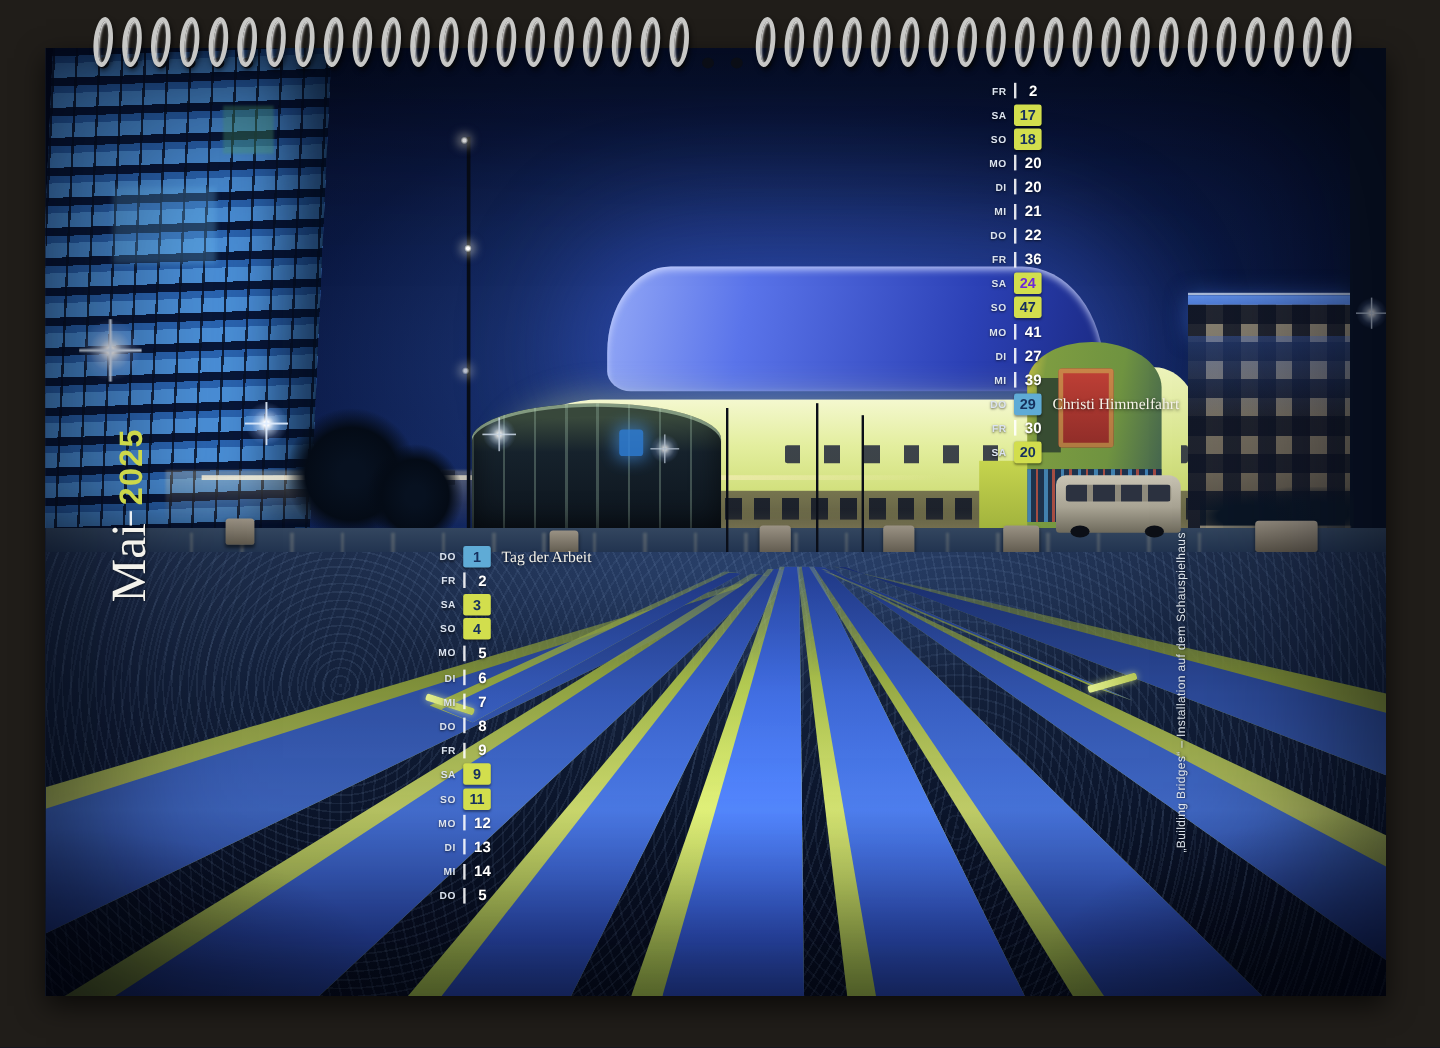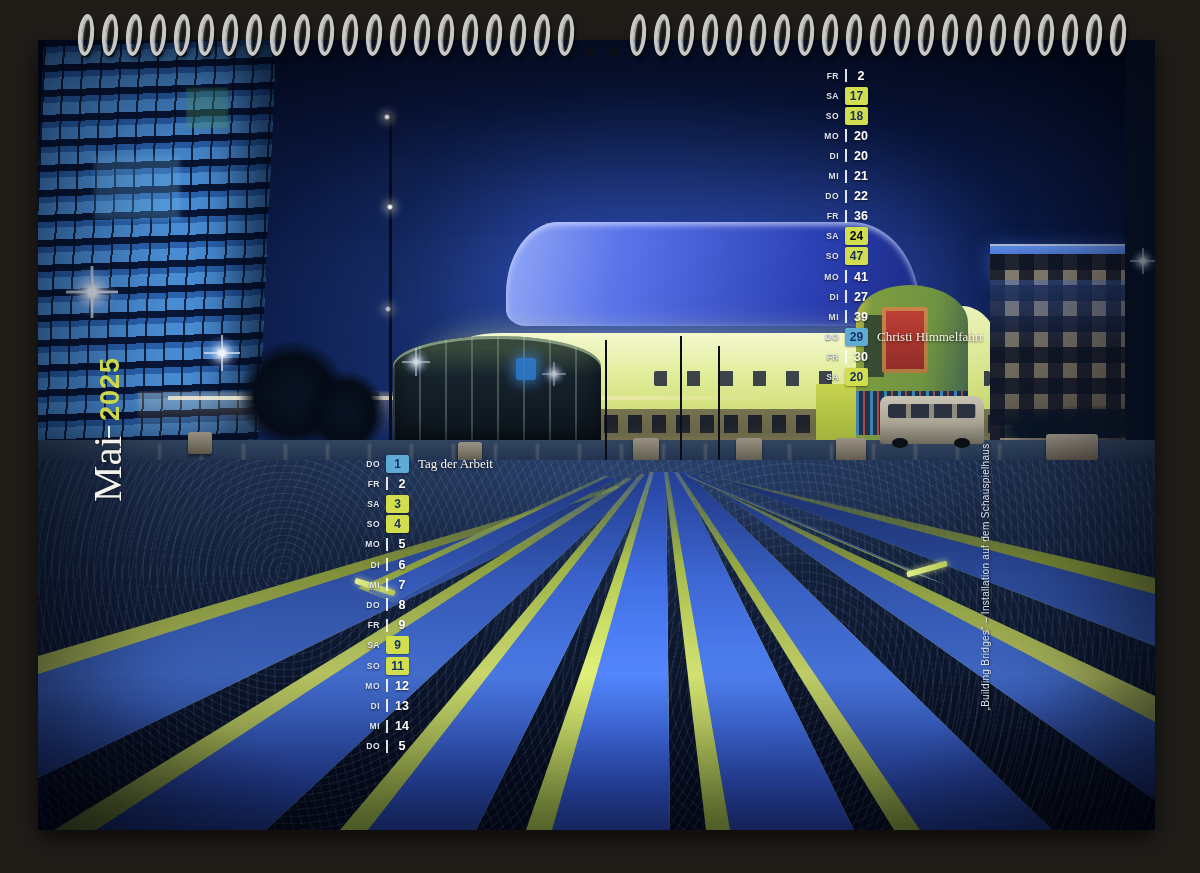"24" span.hl { color: #000000 -> #6d28d9 }
